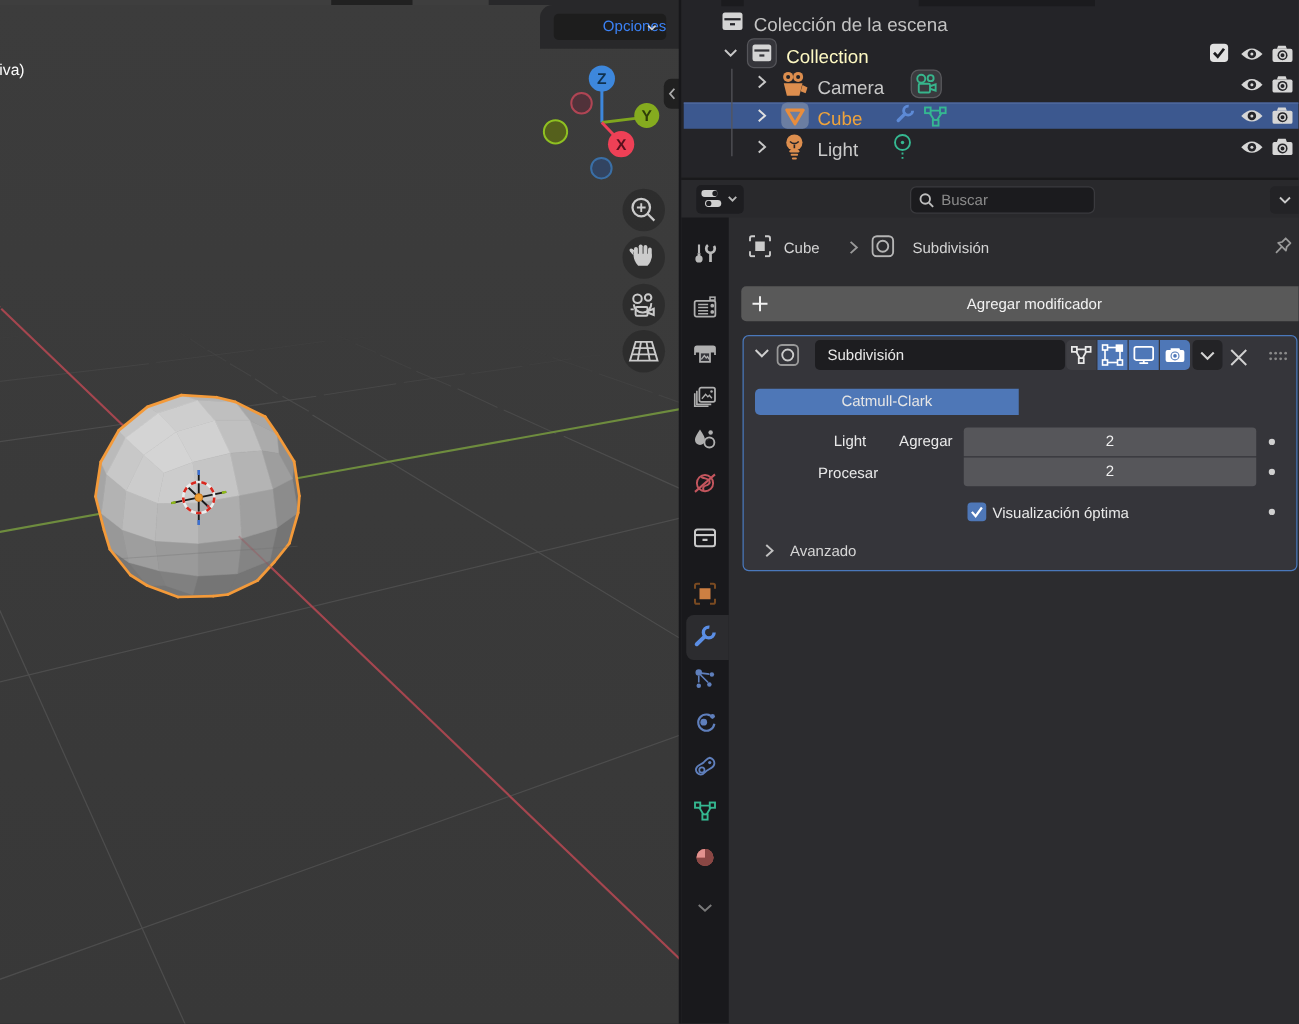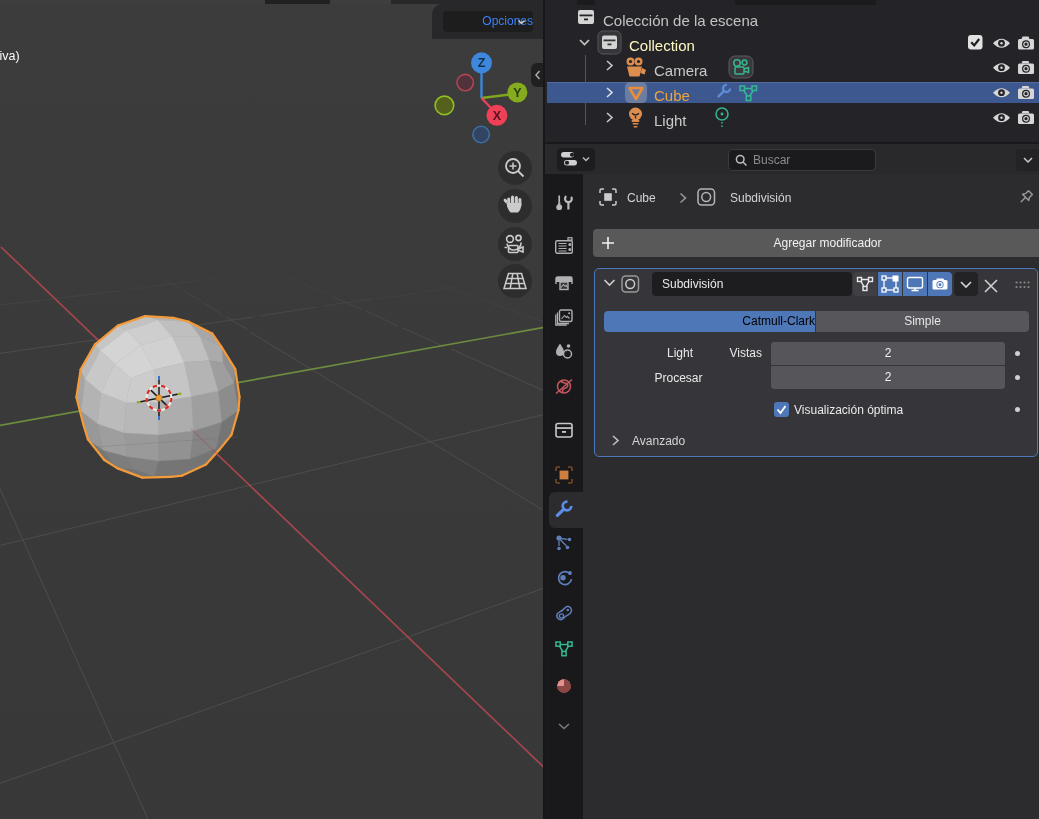"Catmull-Clark" div.abs { color: #000000 -> #e5e5e5; text-align: right -> center }
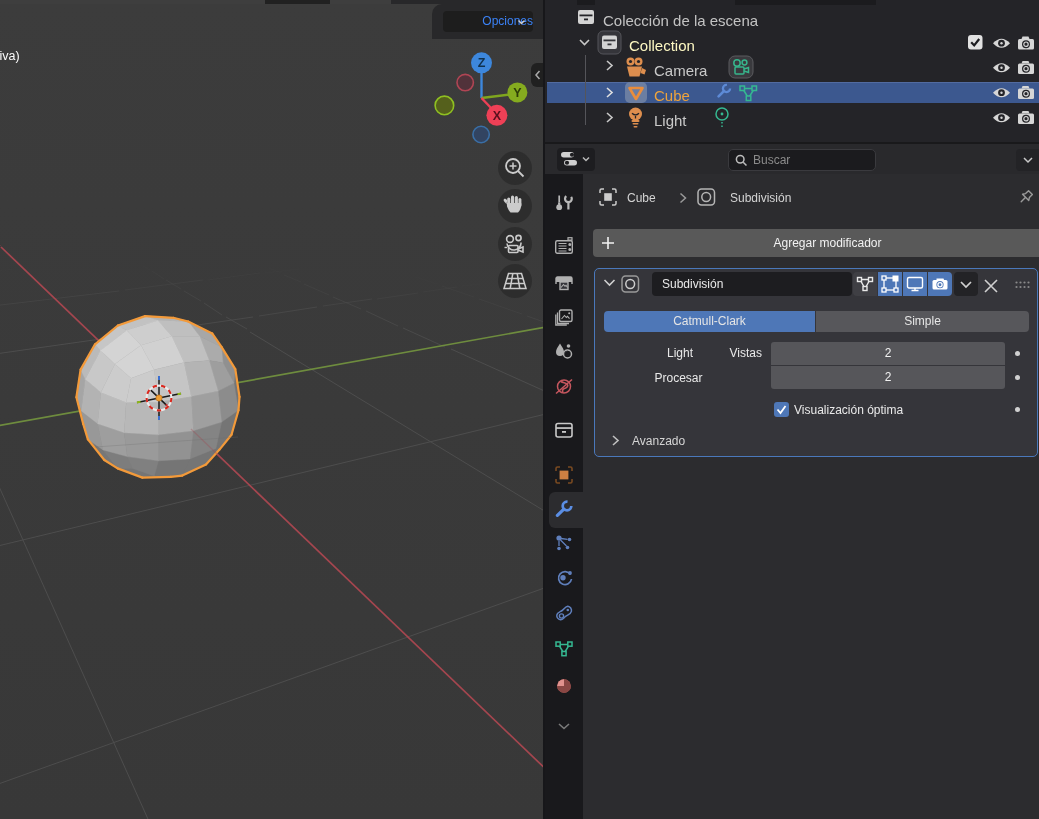"Simple" div.abs { html: <div>Simple</div> -> none }
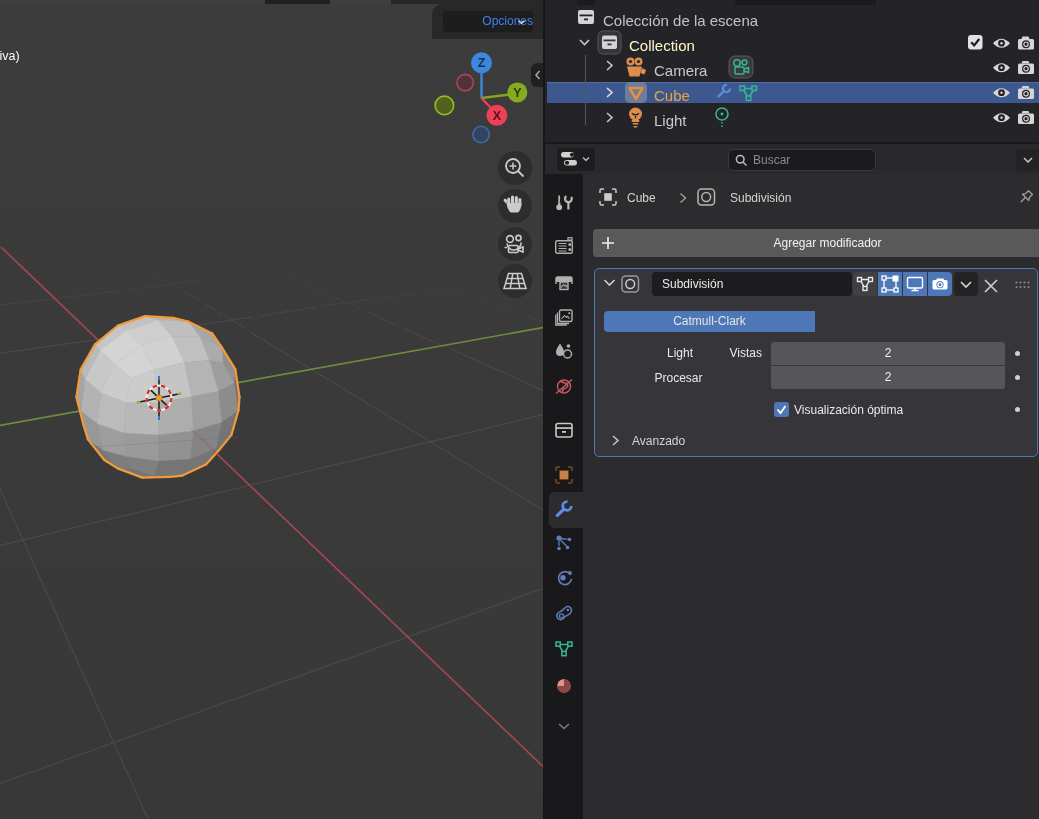"Vistas" div.abs { text: Vistas -> Agregar }
